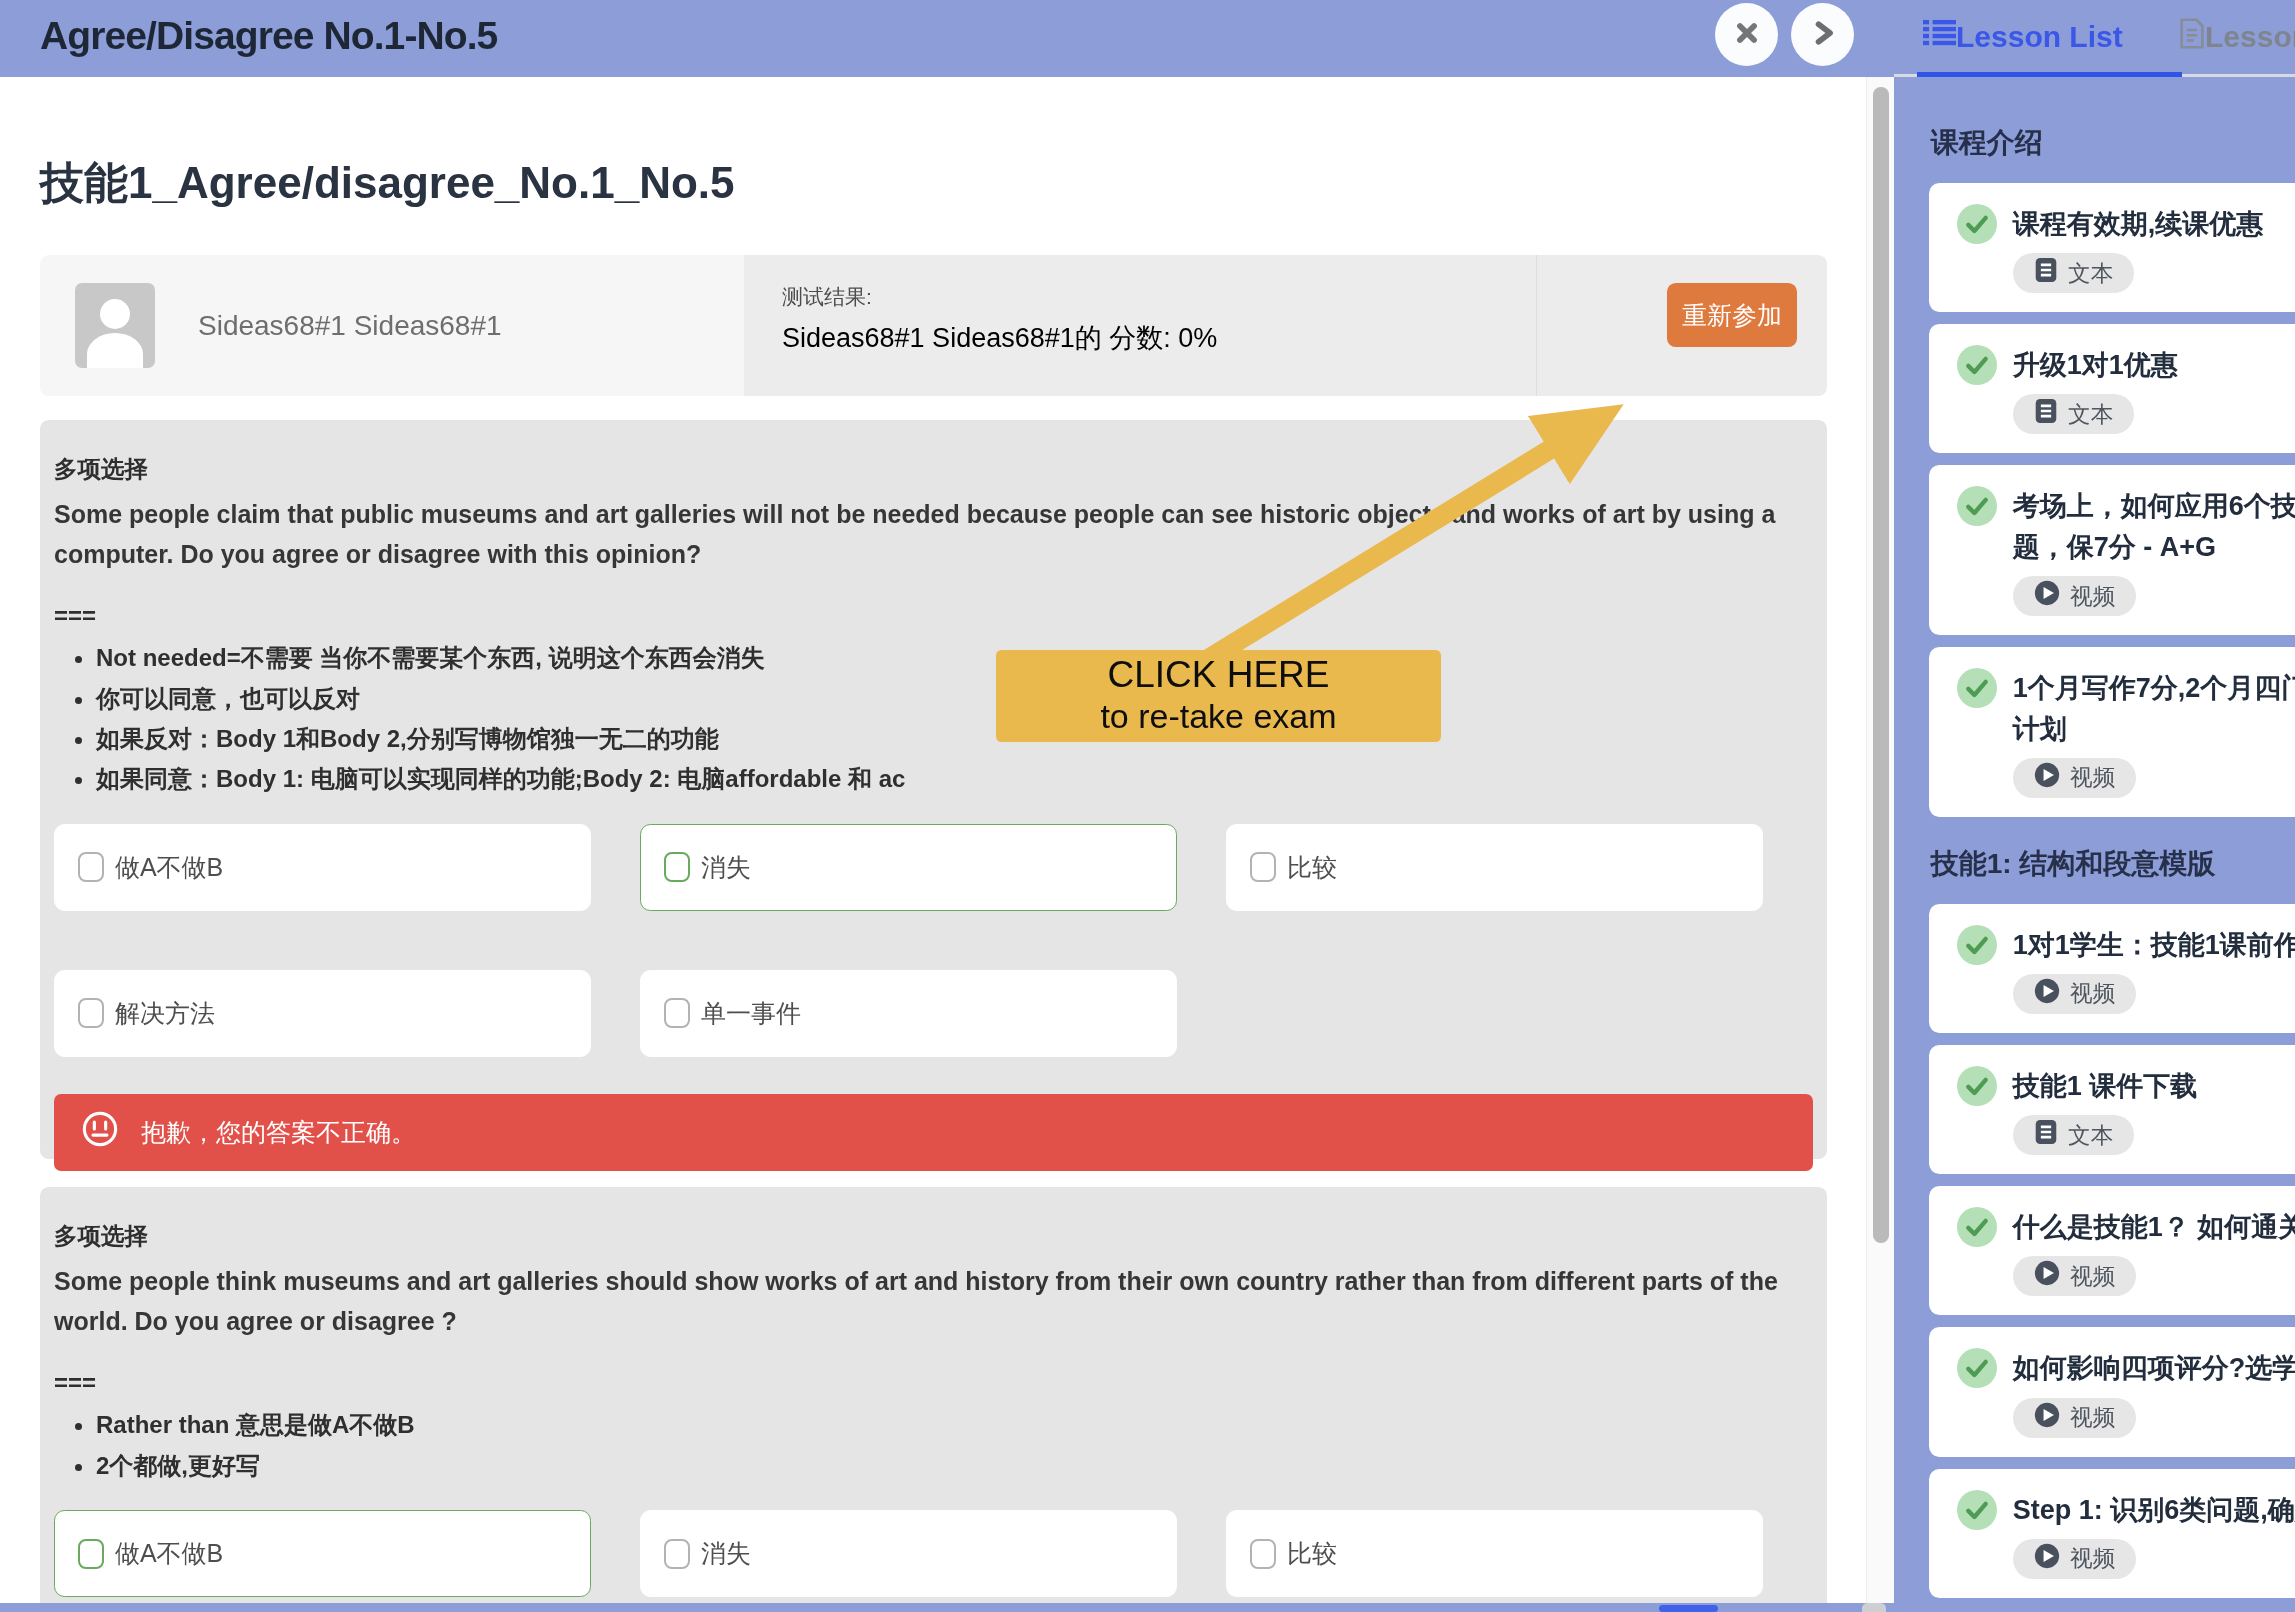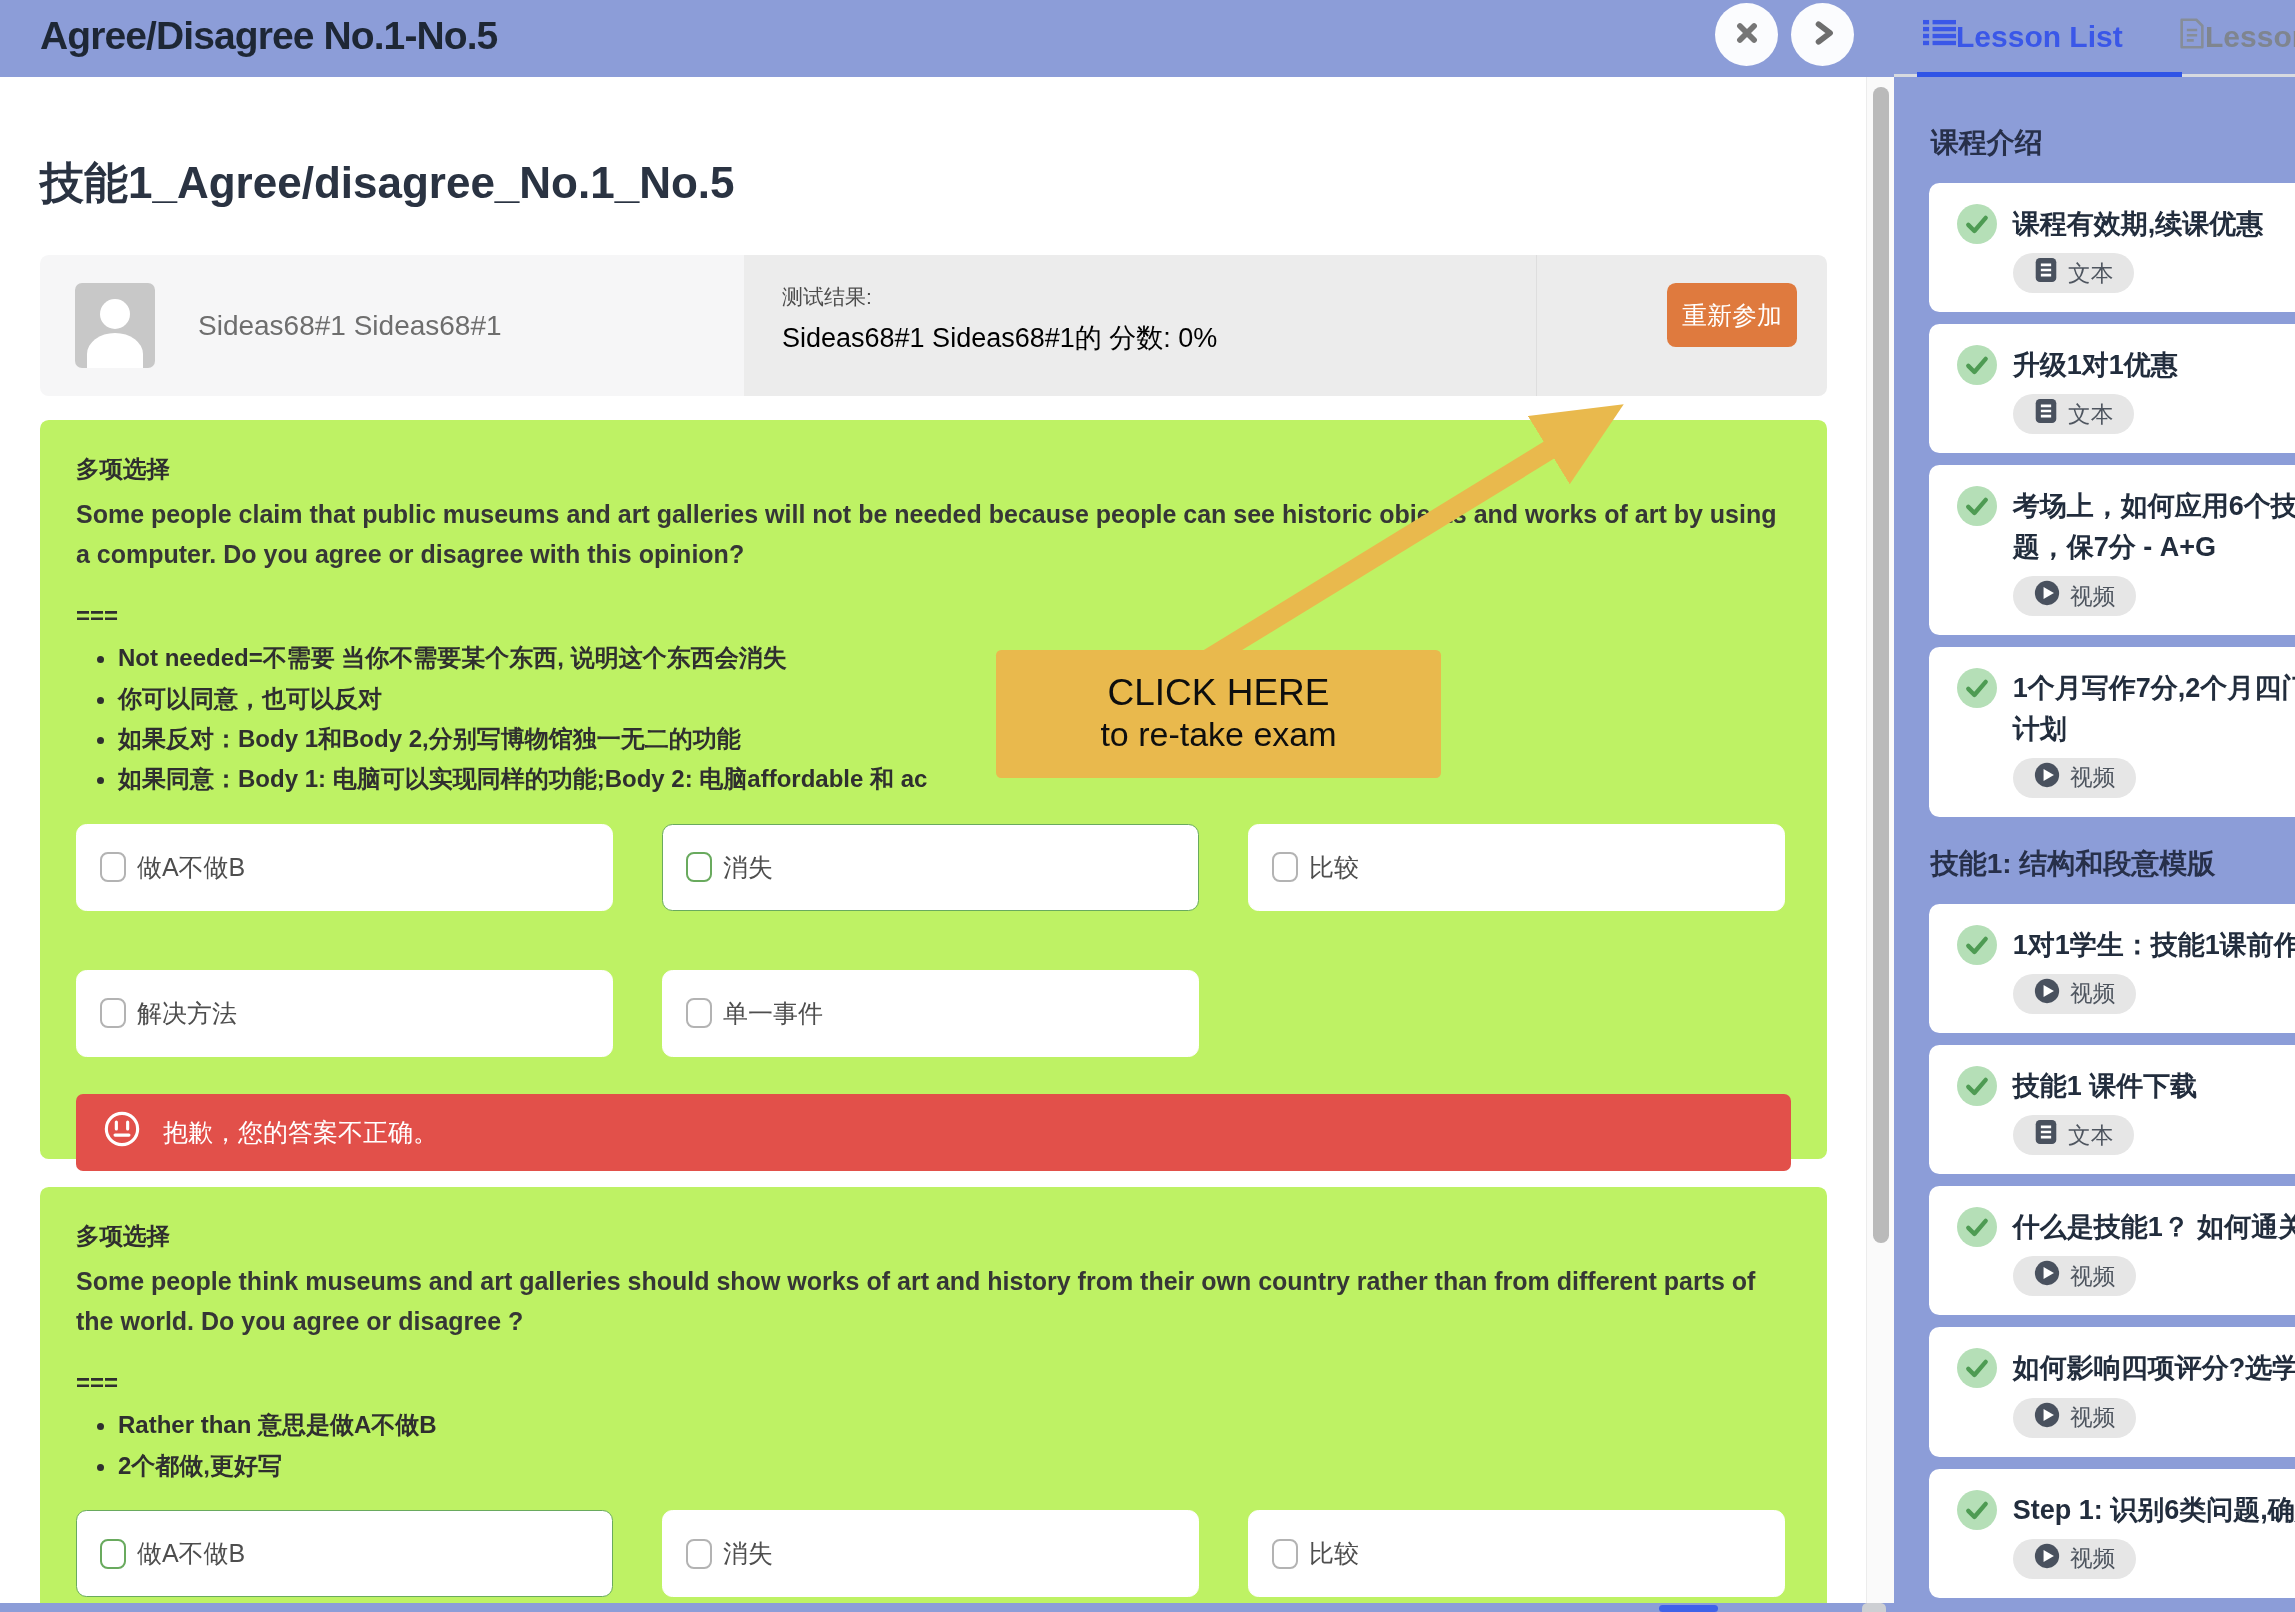"多项选择" .q-card { background: #bef264 -> #e5e5e5; padding: 33px 36px -> 33px 14px }
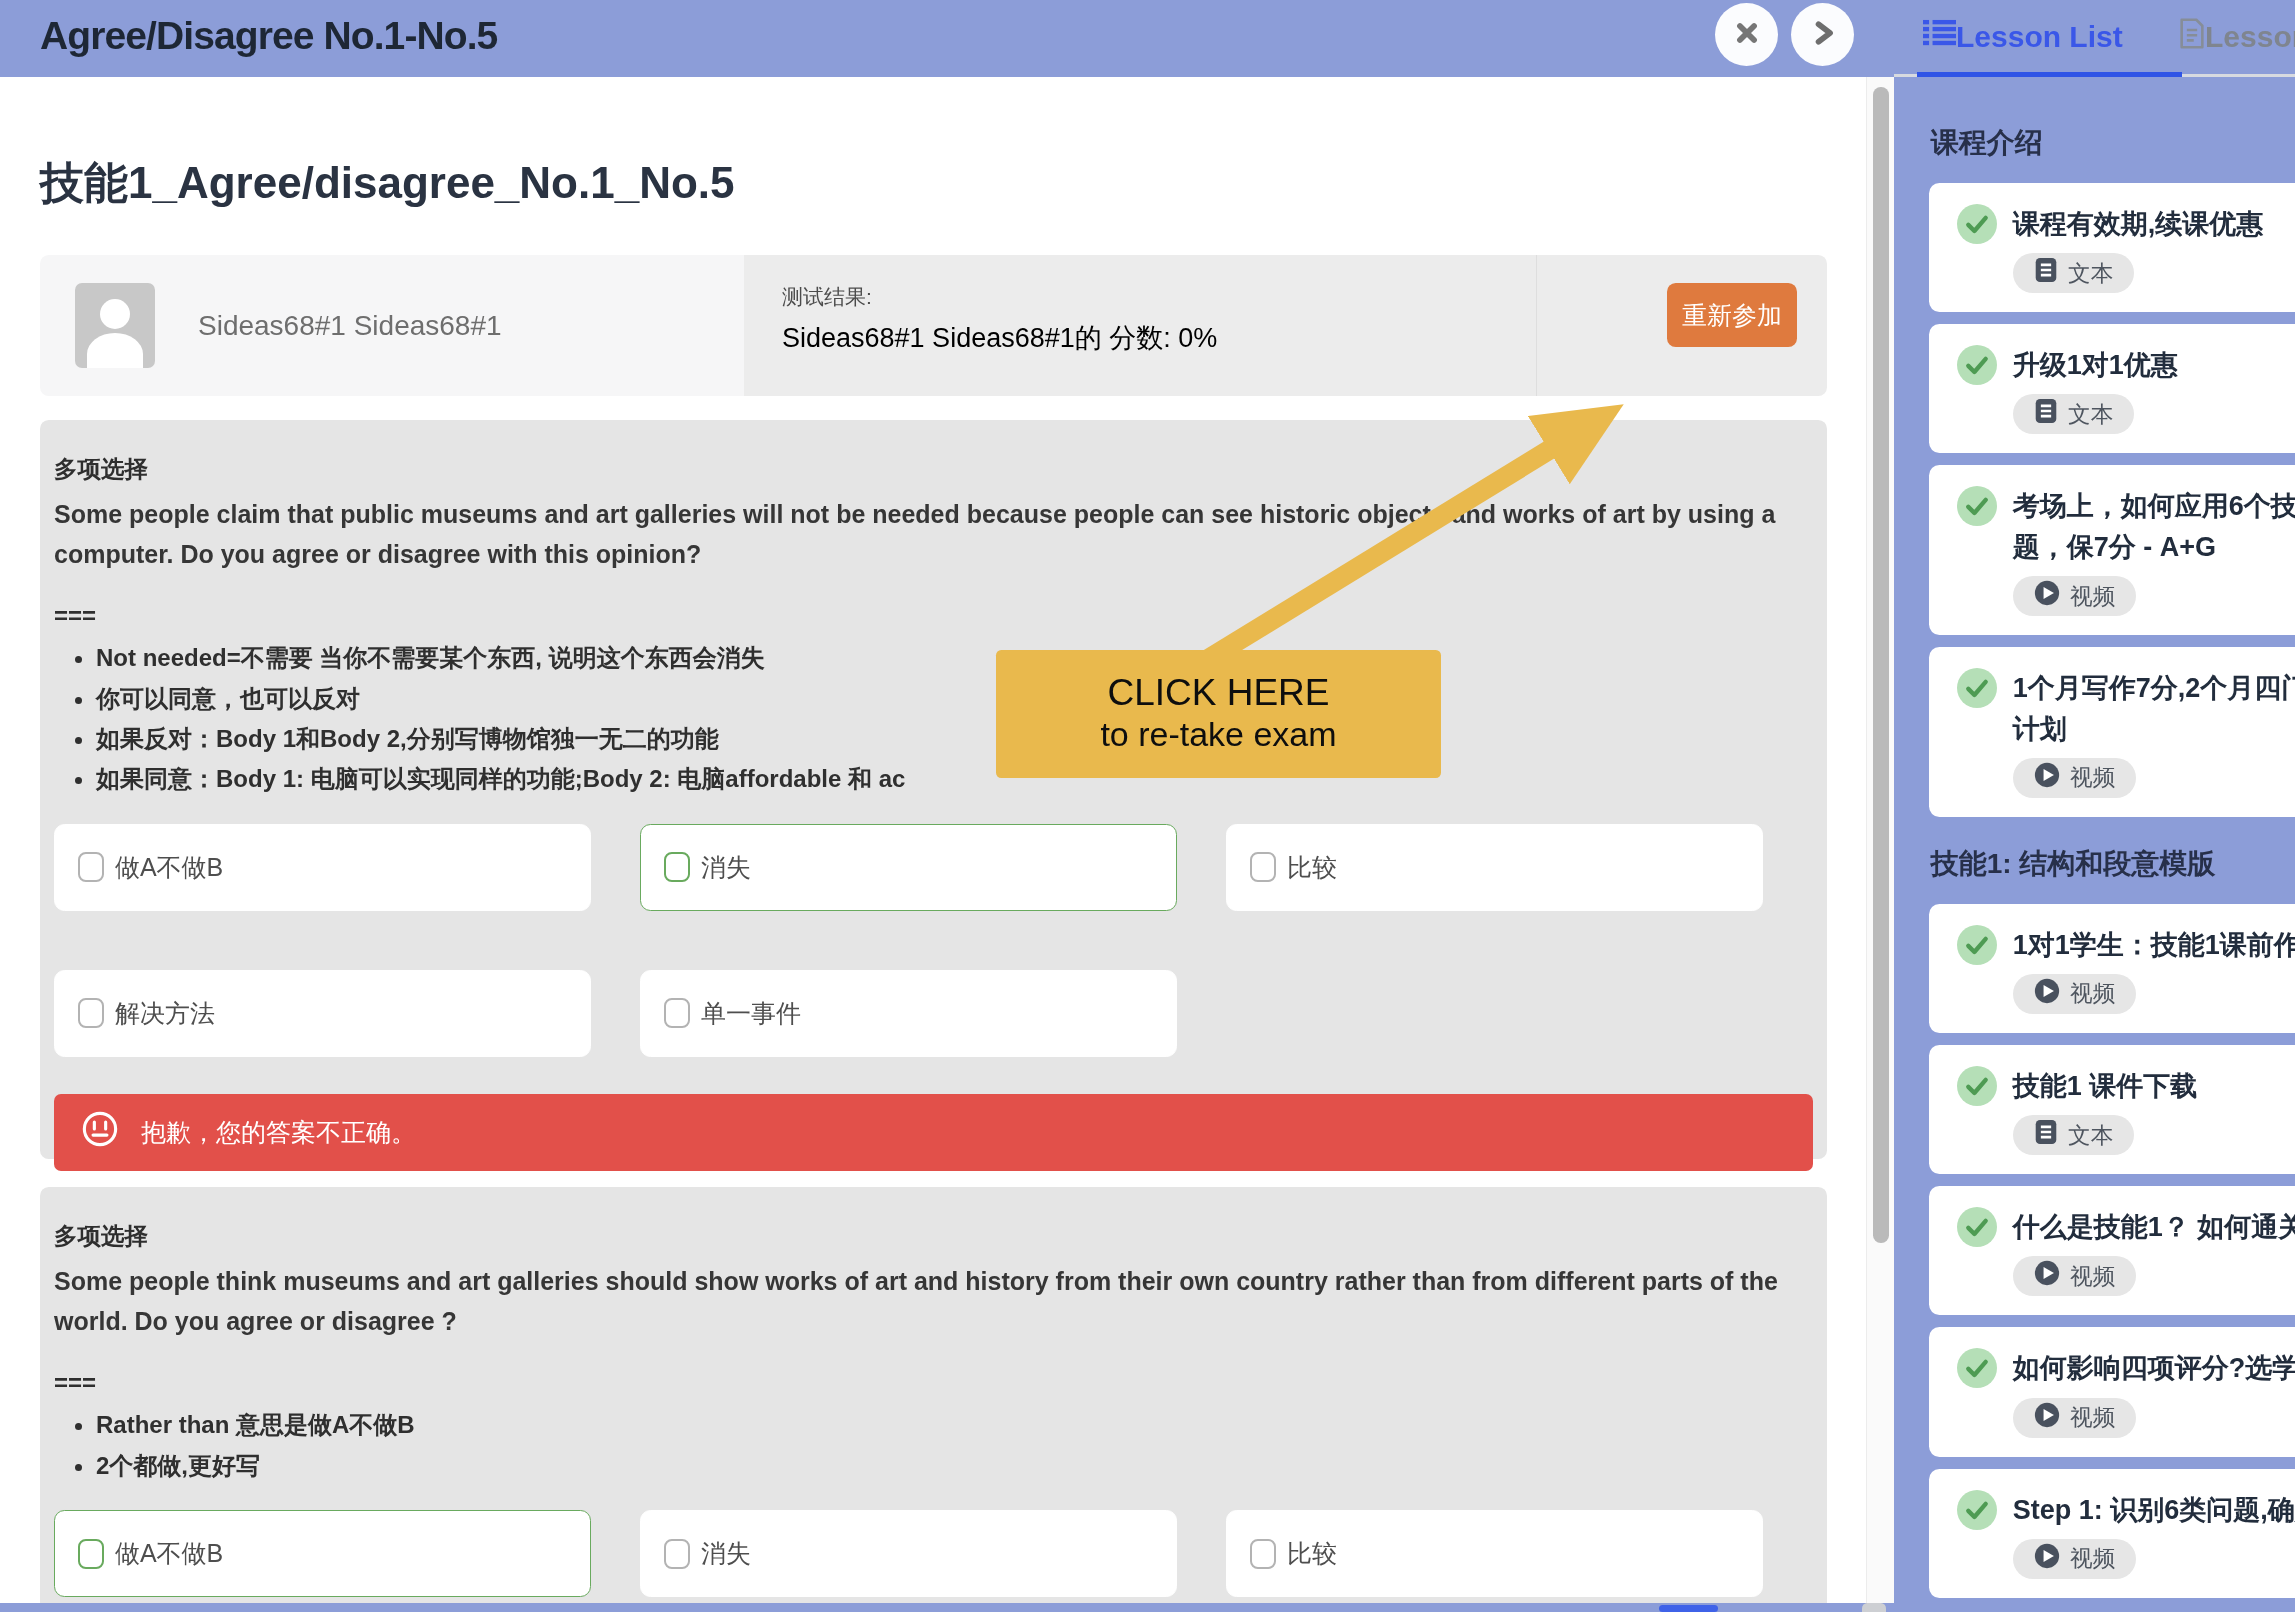"CLICK HERE" .anno-box { height: 128px -> 92px }
